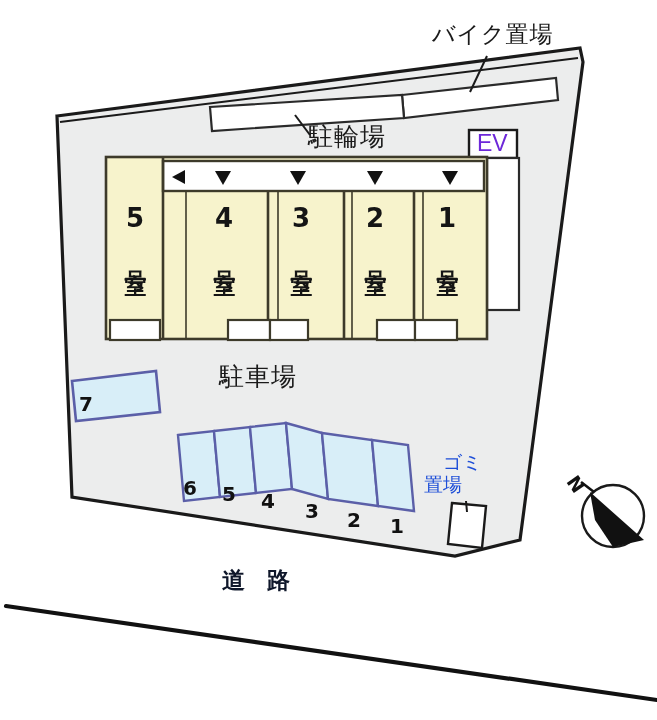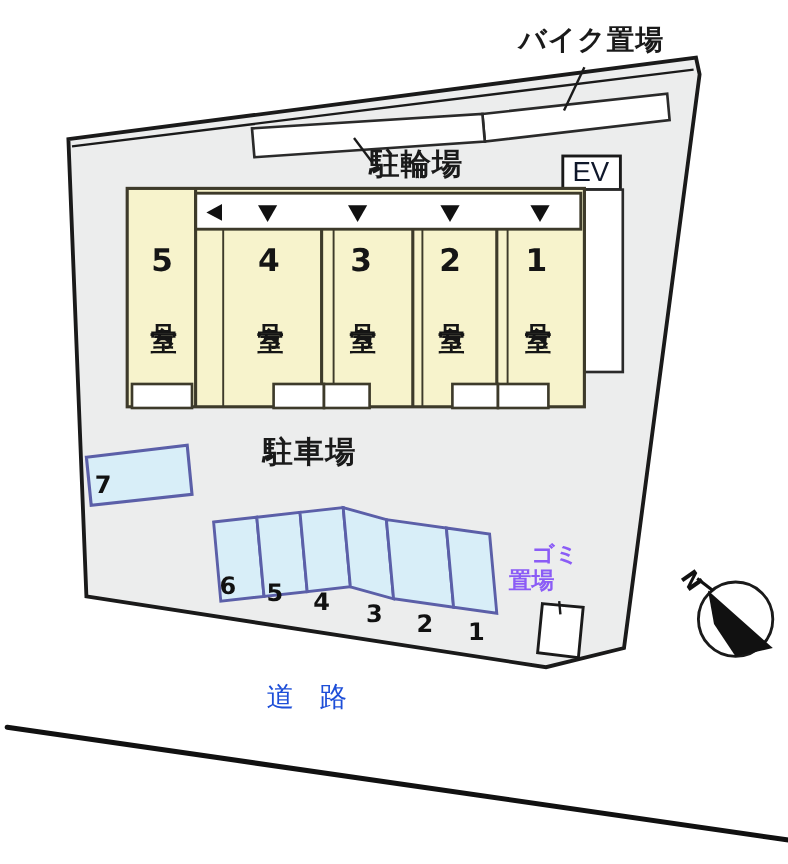"バイク置場" .lbl { font-weight: bold -> normal }
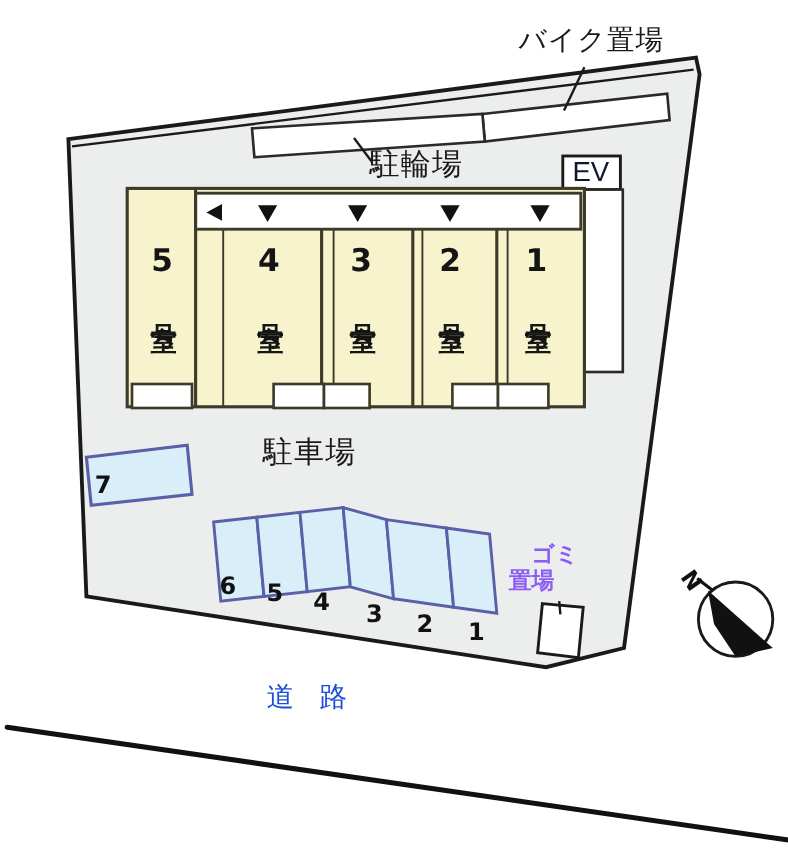"EV" .ev-text { color: #0f172a -> #6d28d9 }
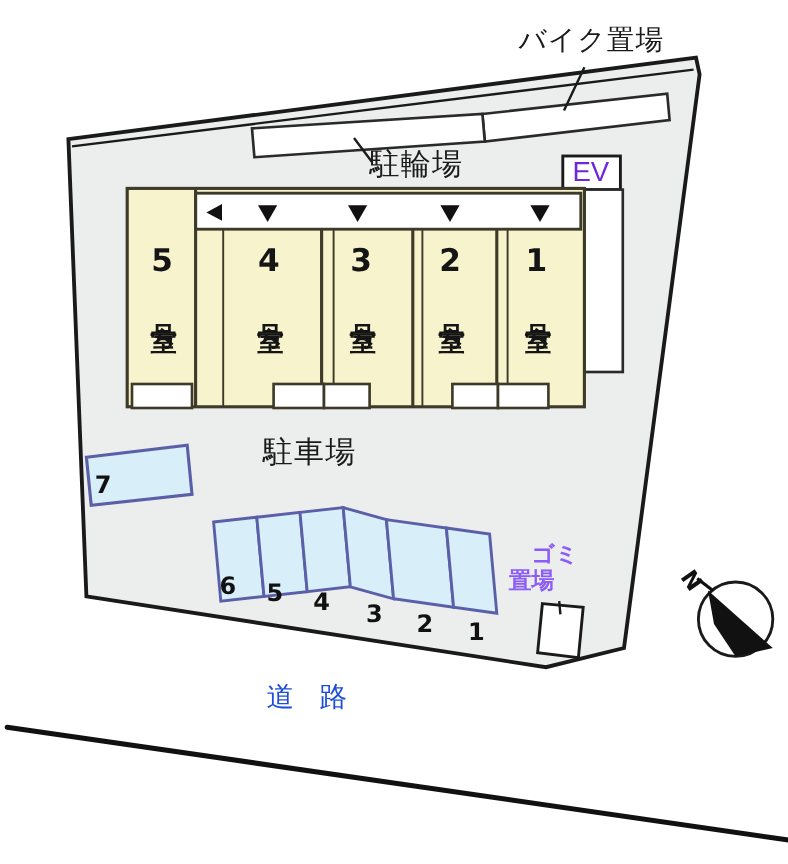"ゴミ" .gomi { color: #8b5cf6 -> #1d4ed8; font-weight: bold -> normal }
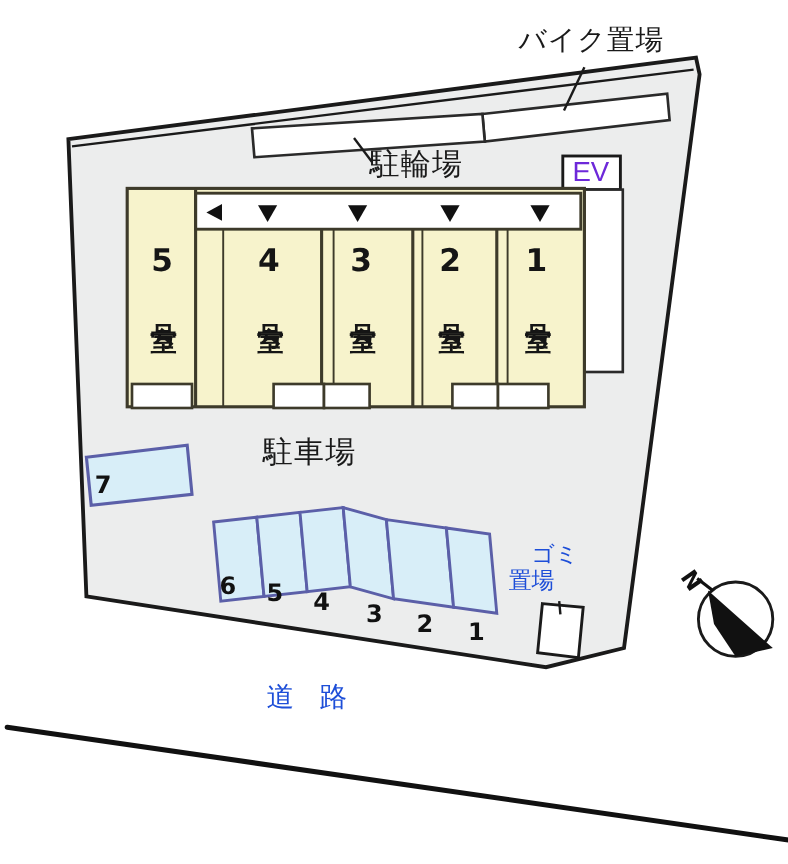"道 路" .road-lbl { color: #1d4ed8 -> #0f172a; font-weight: normal -> bold }
